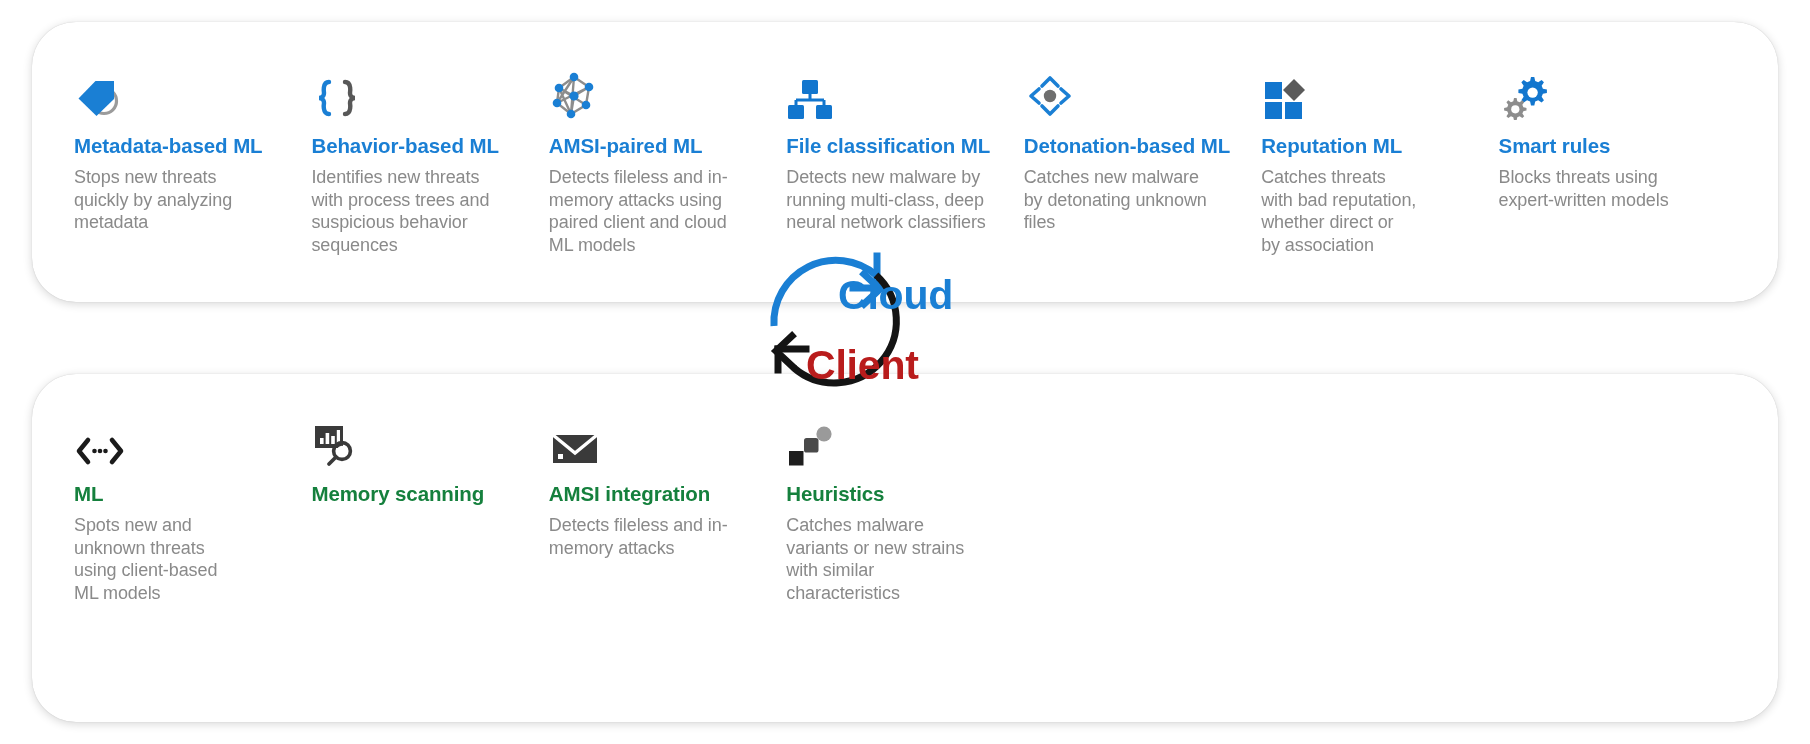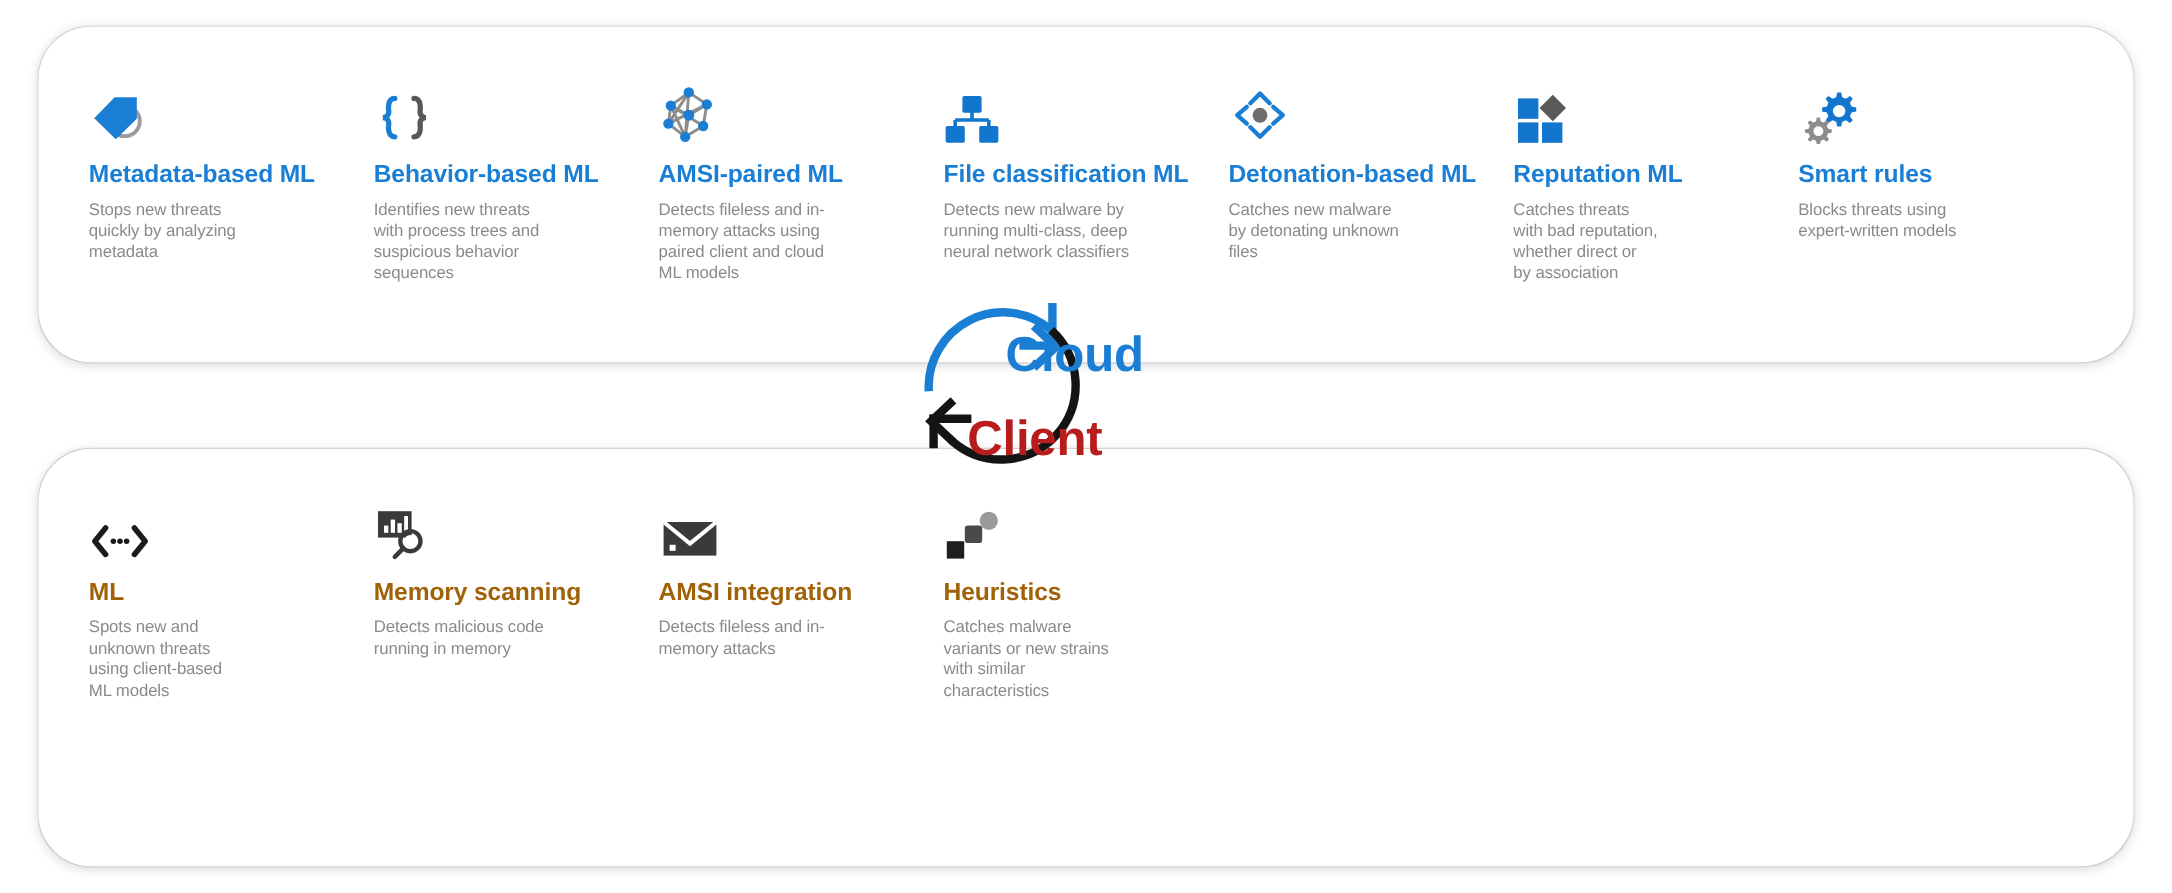"Stops new threats" .card-desc { font-size: 14px -> 18px }
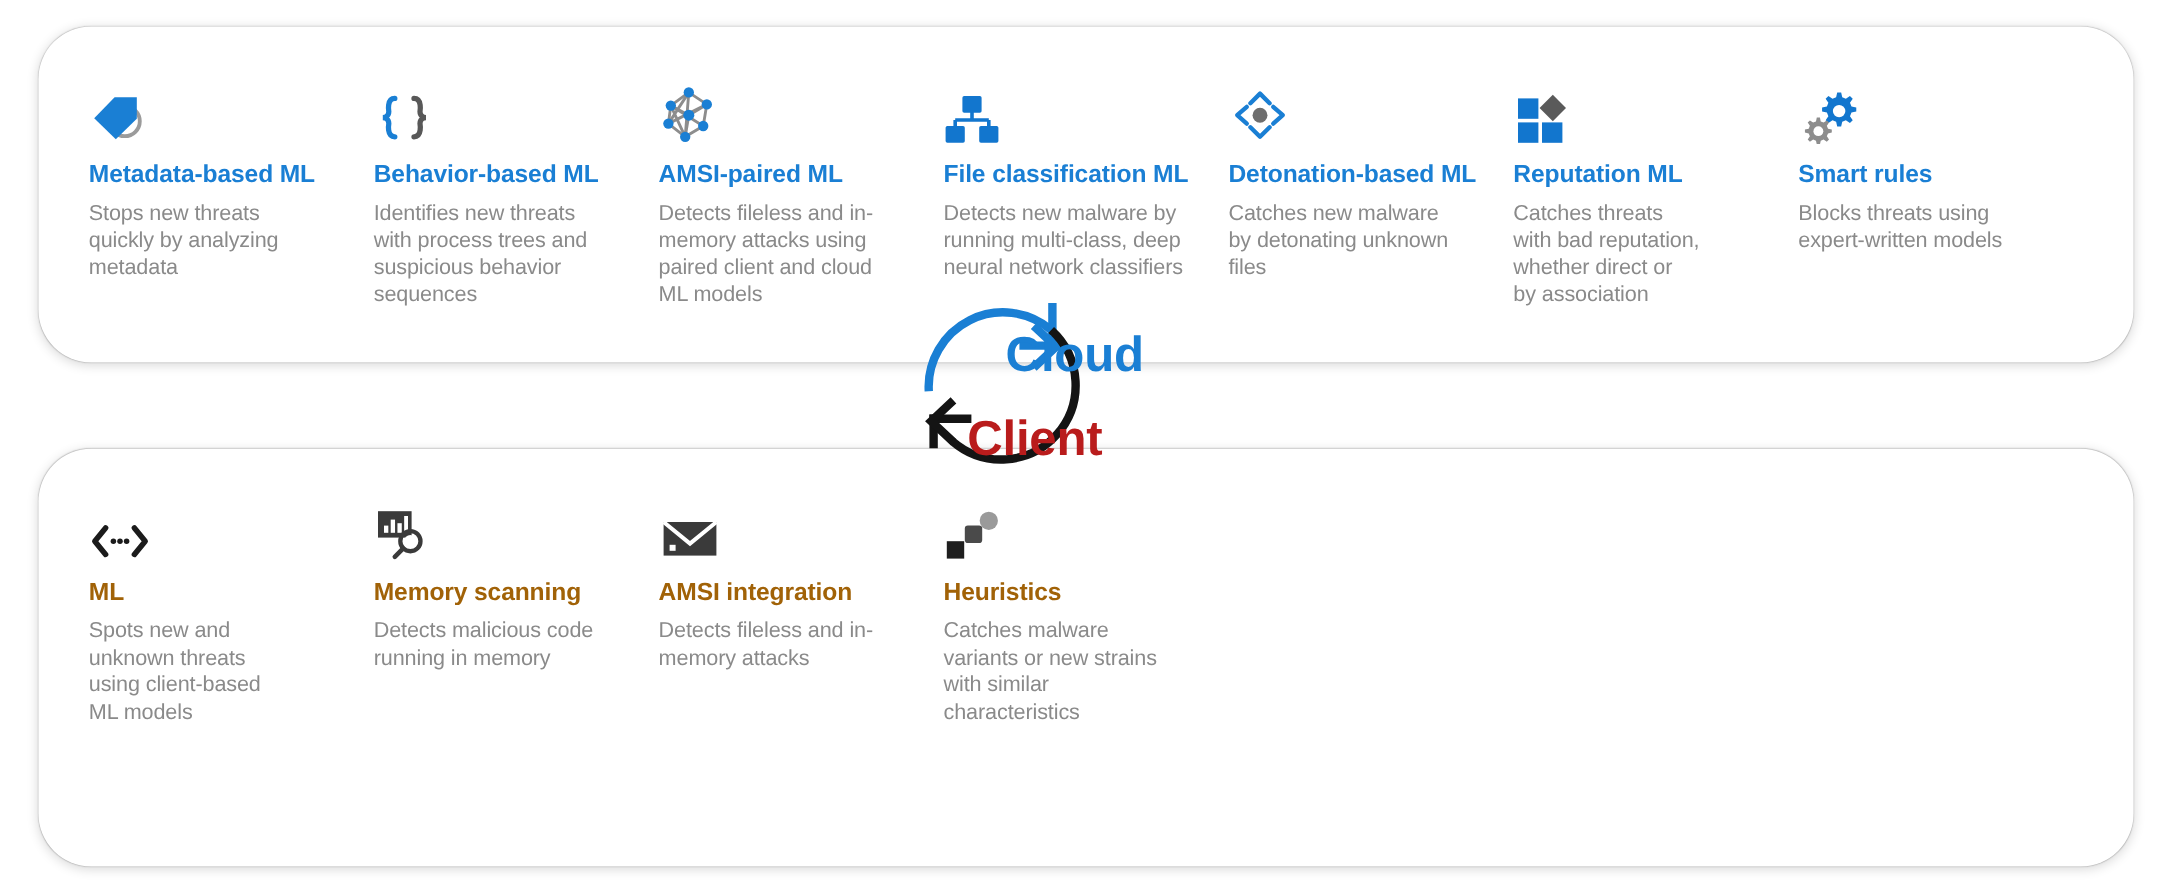"ML" .client .card-title { color: #a16207 -> #15803d }
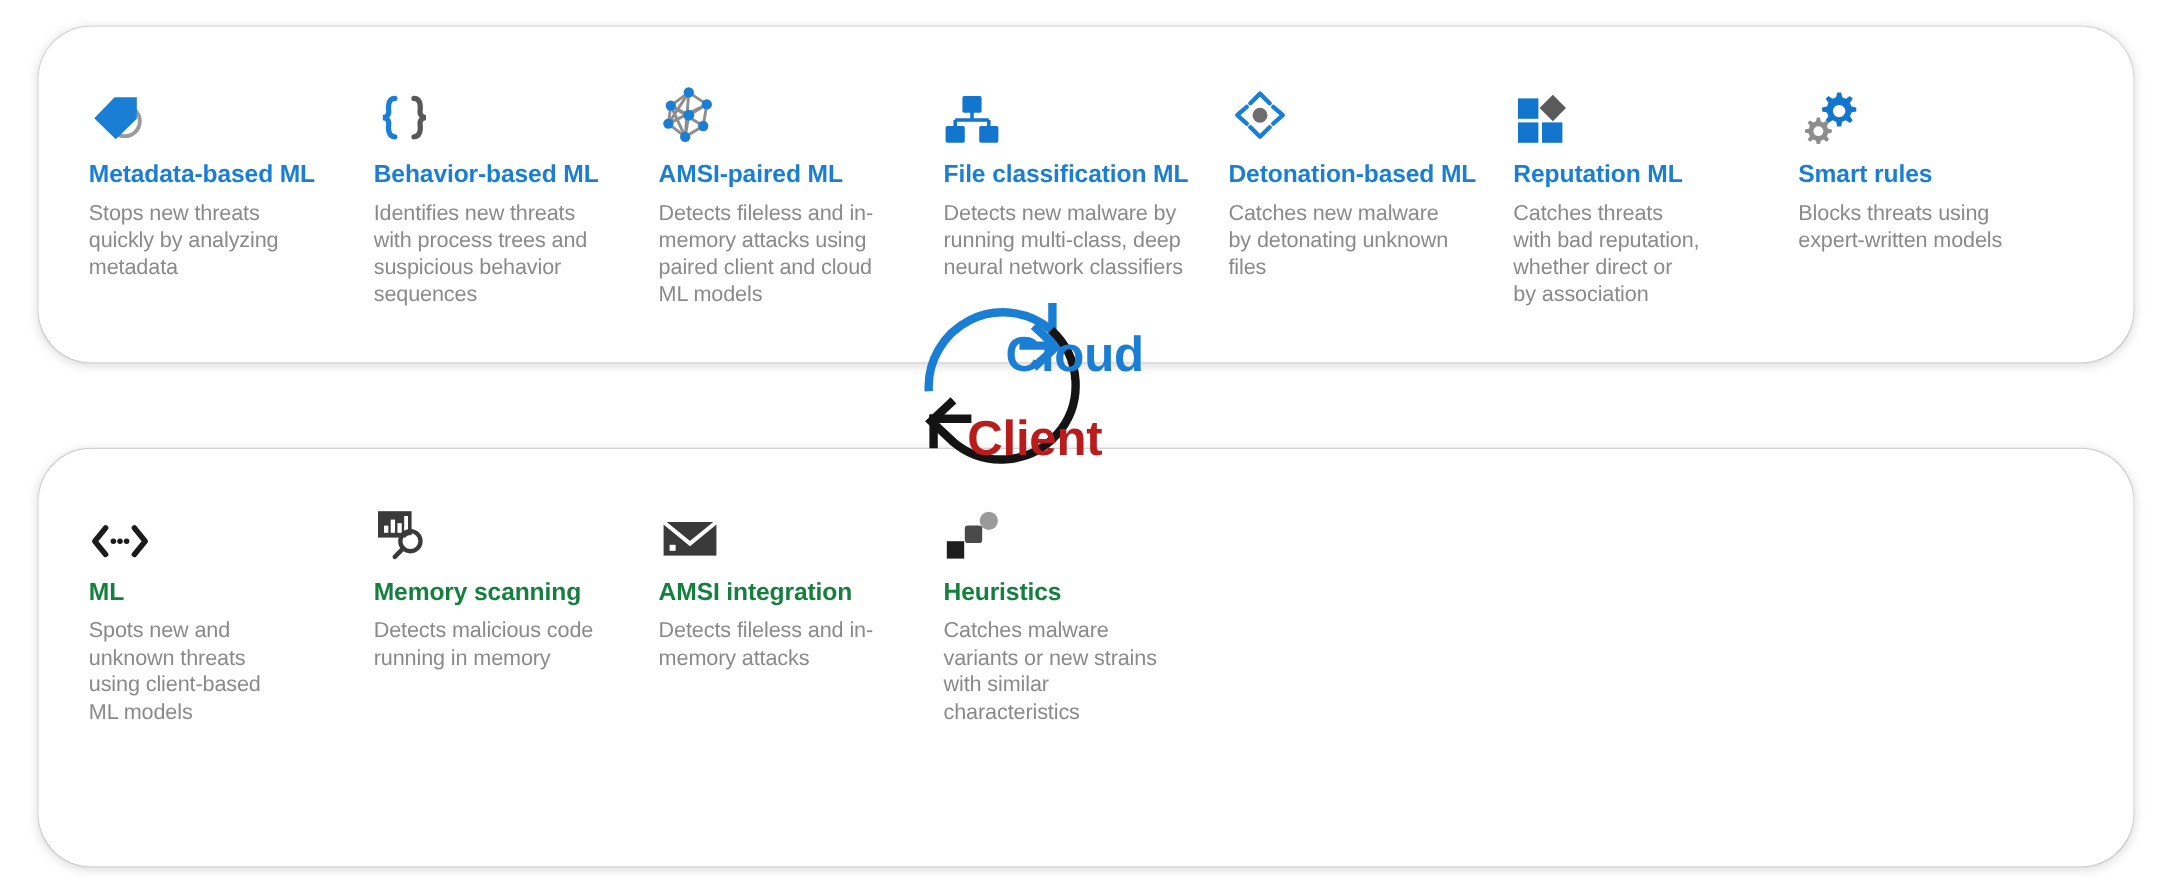"Detects malicious code" p.card-desc { html: <p>Detects malicious code running in memory</p> -> none }
